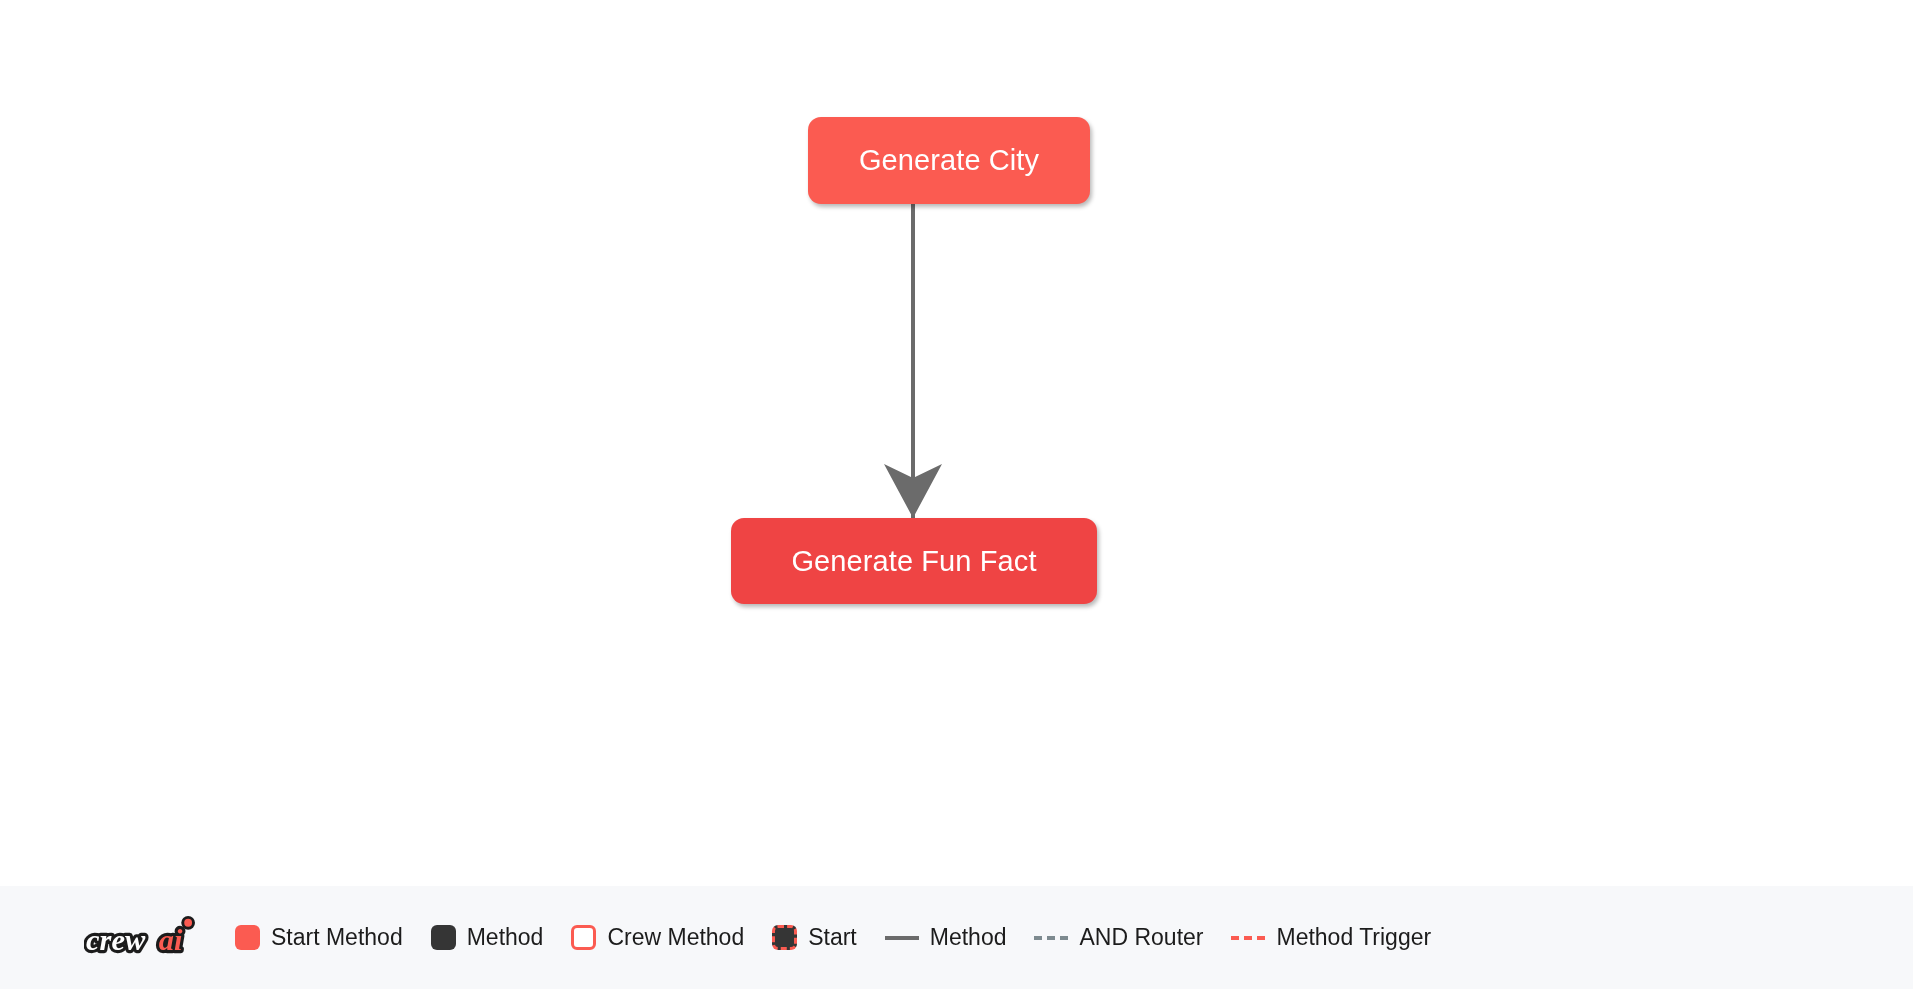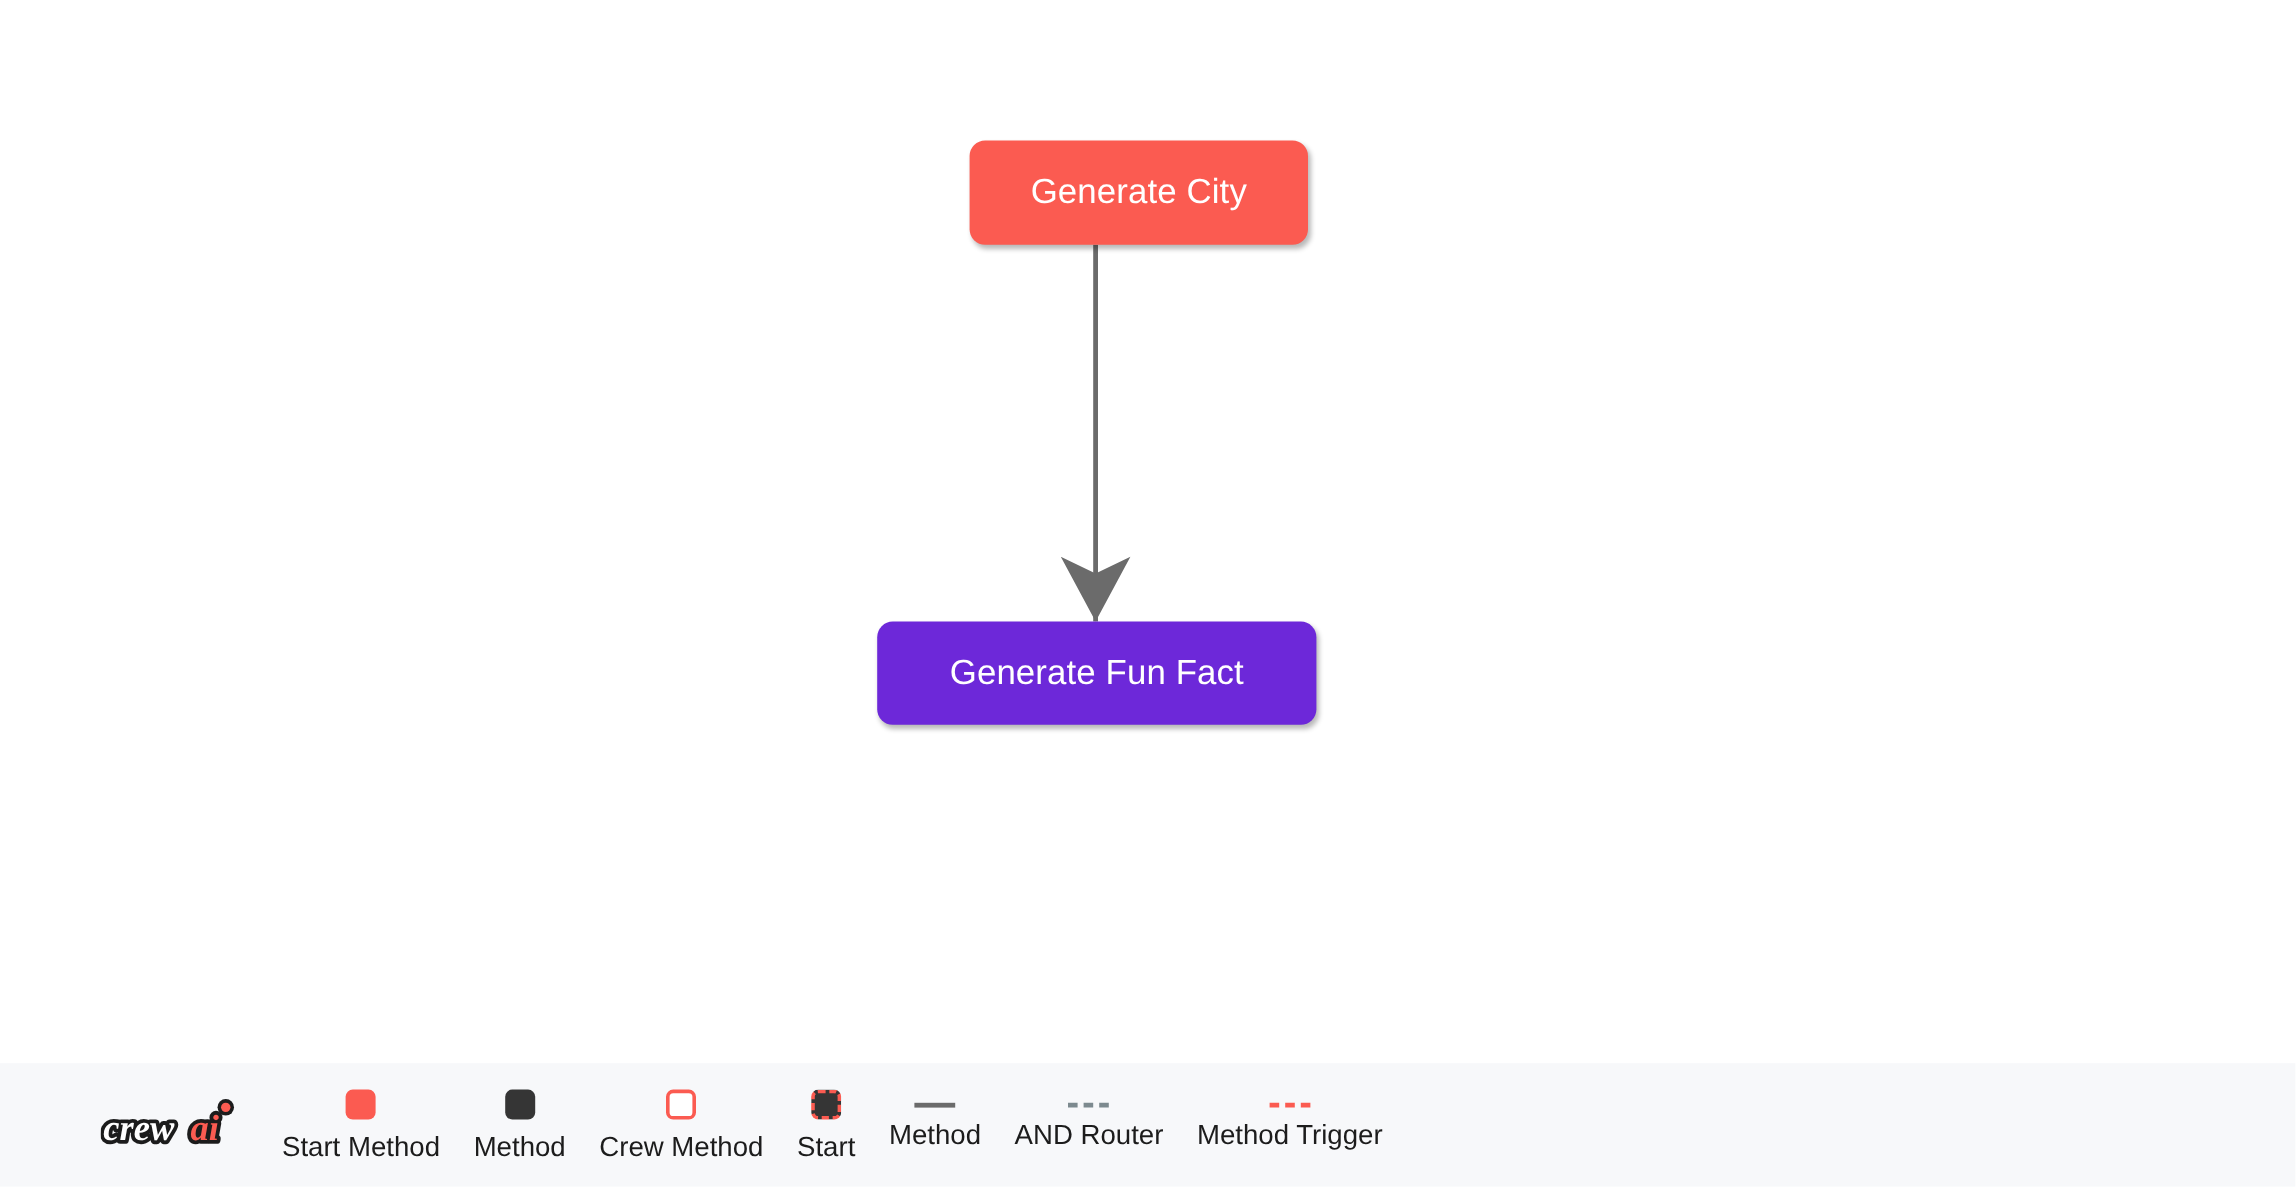"Generate Fun Fact" .node-method { background: #6d28d9 -> #ef4444 }
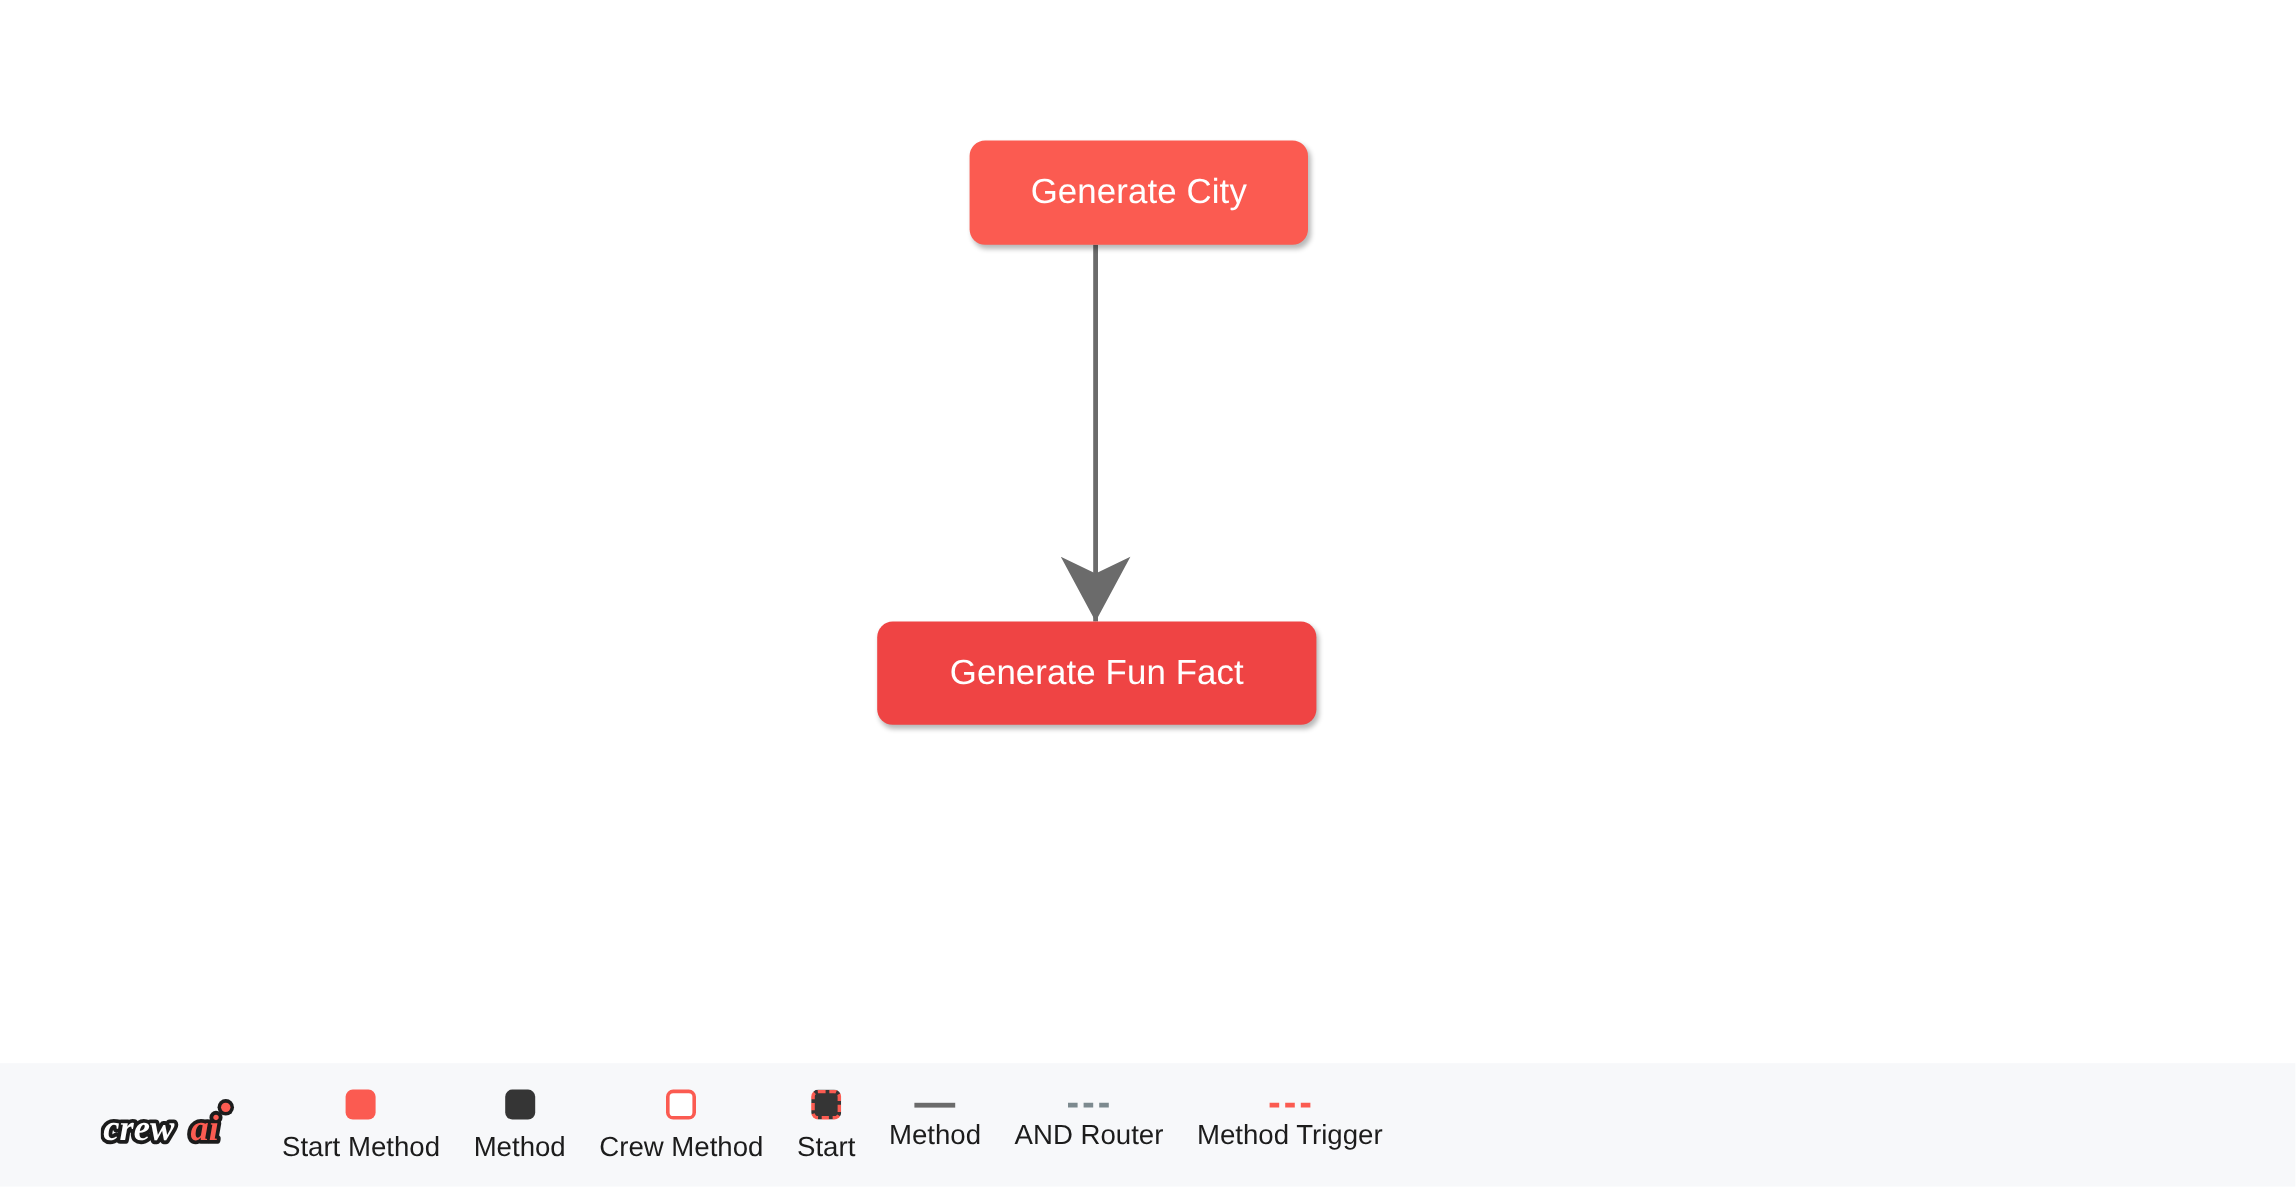"Start Method" .legend-item { flex-direction: column -> none }
